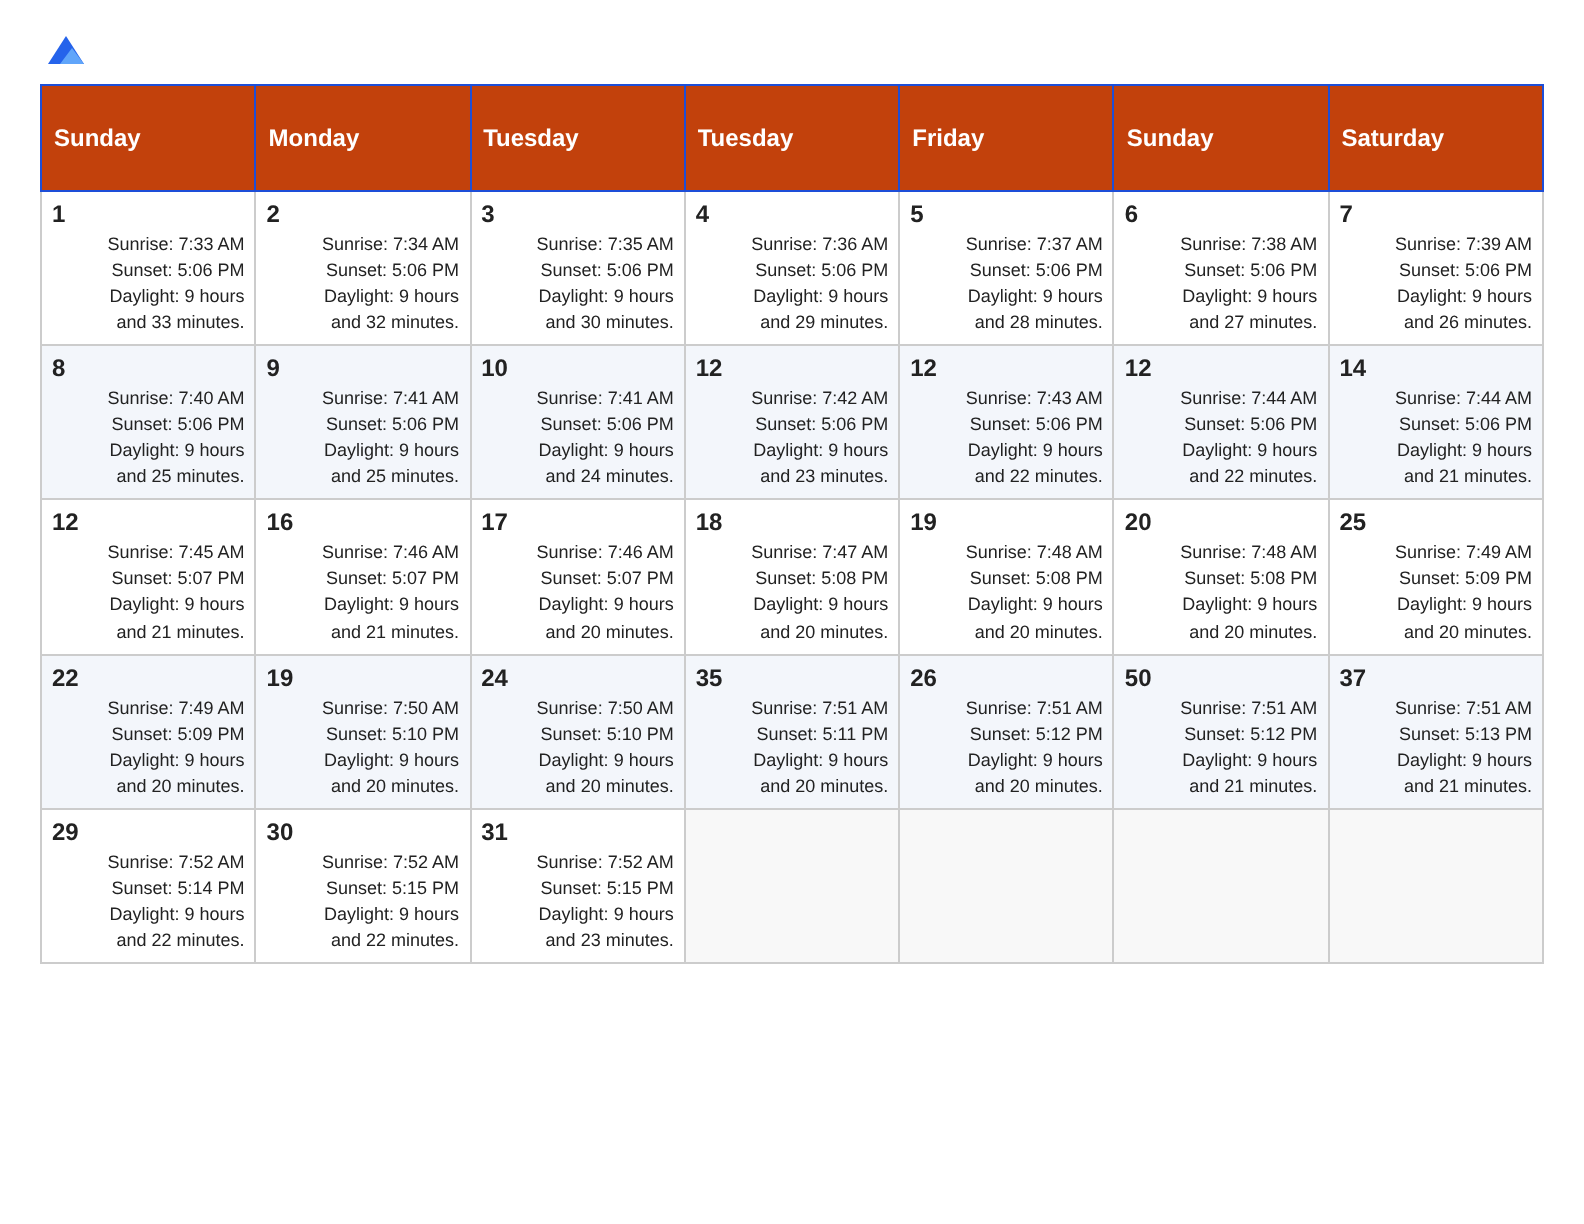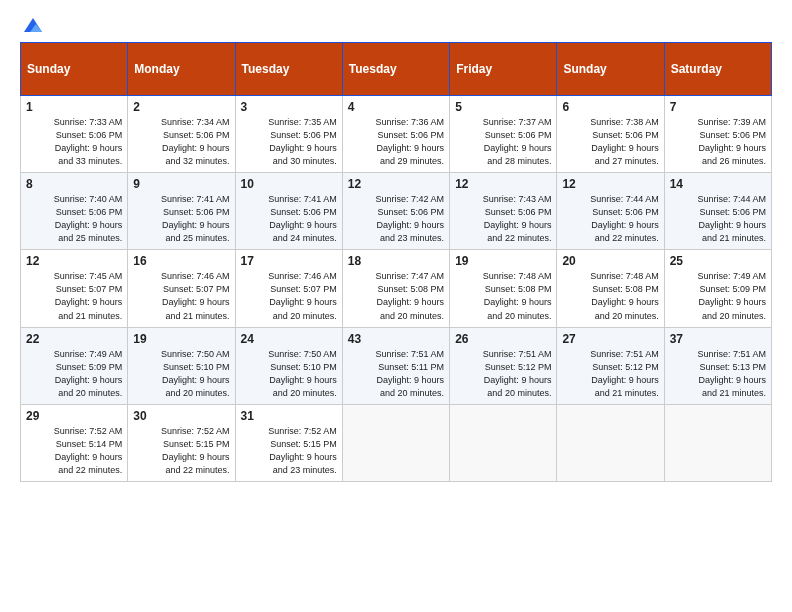"43" span.day-num { text: 43 -> 35 }
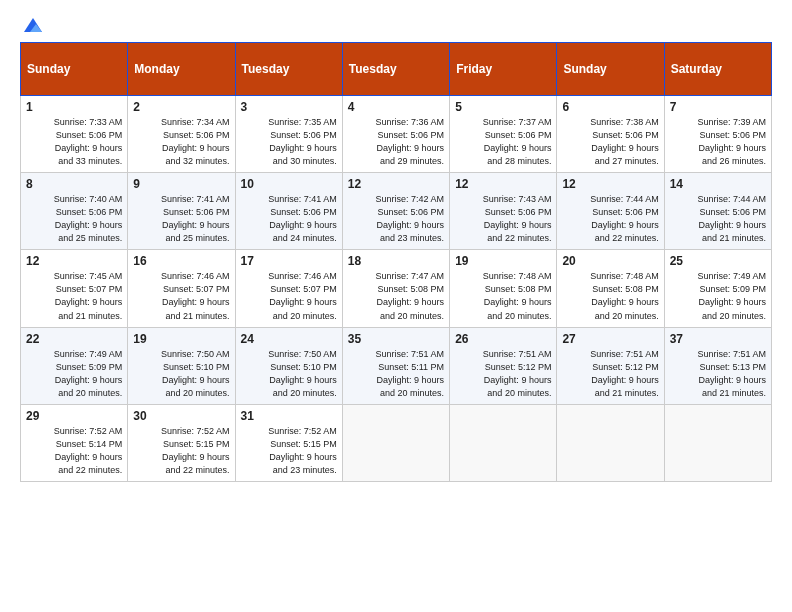"27" span.day-num { text: 27 -> 50 }
